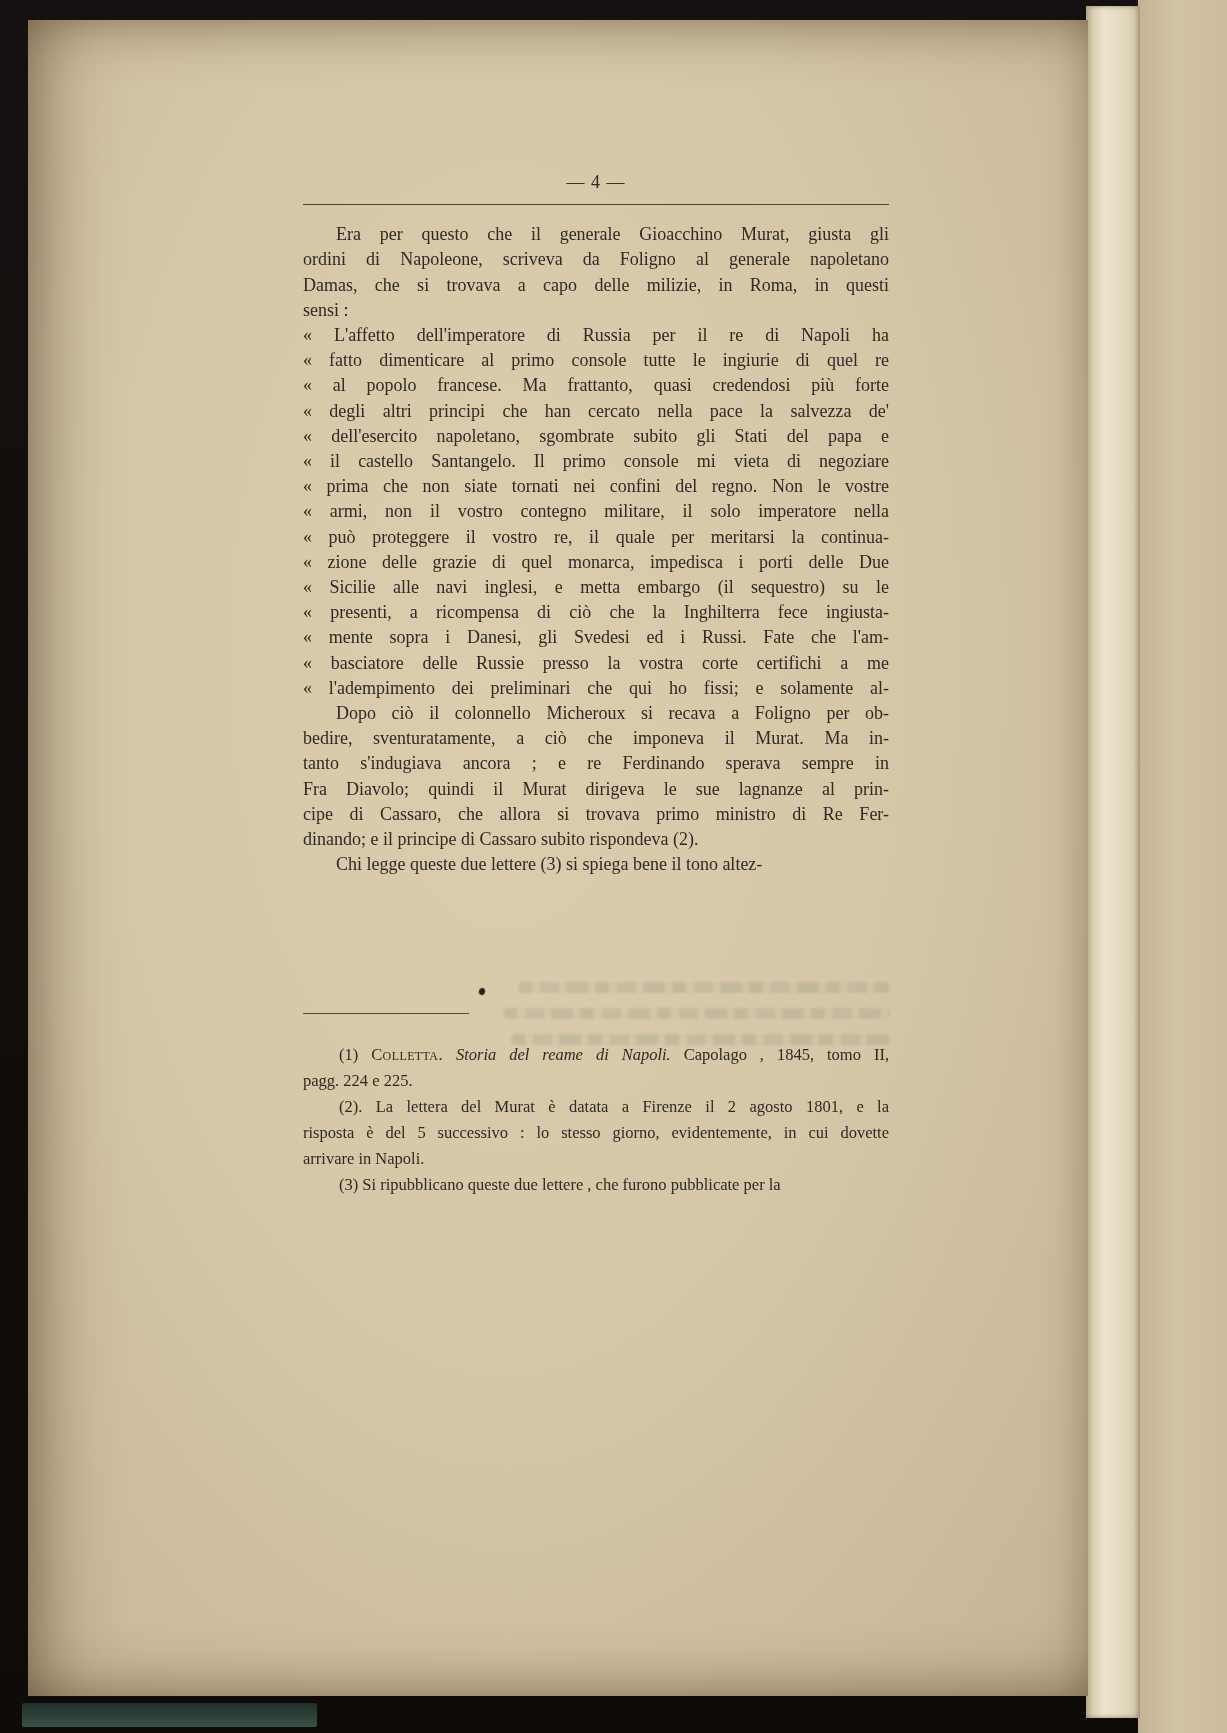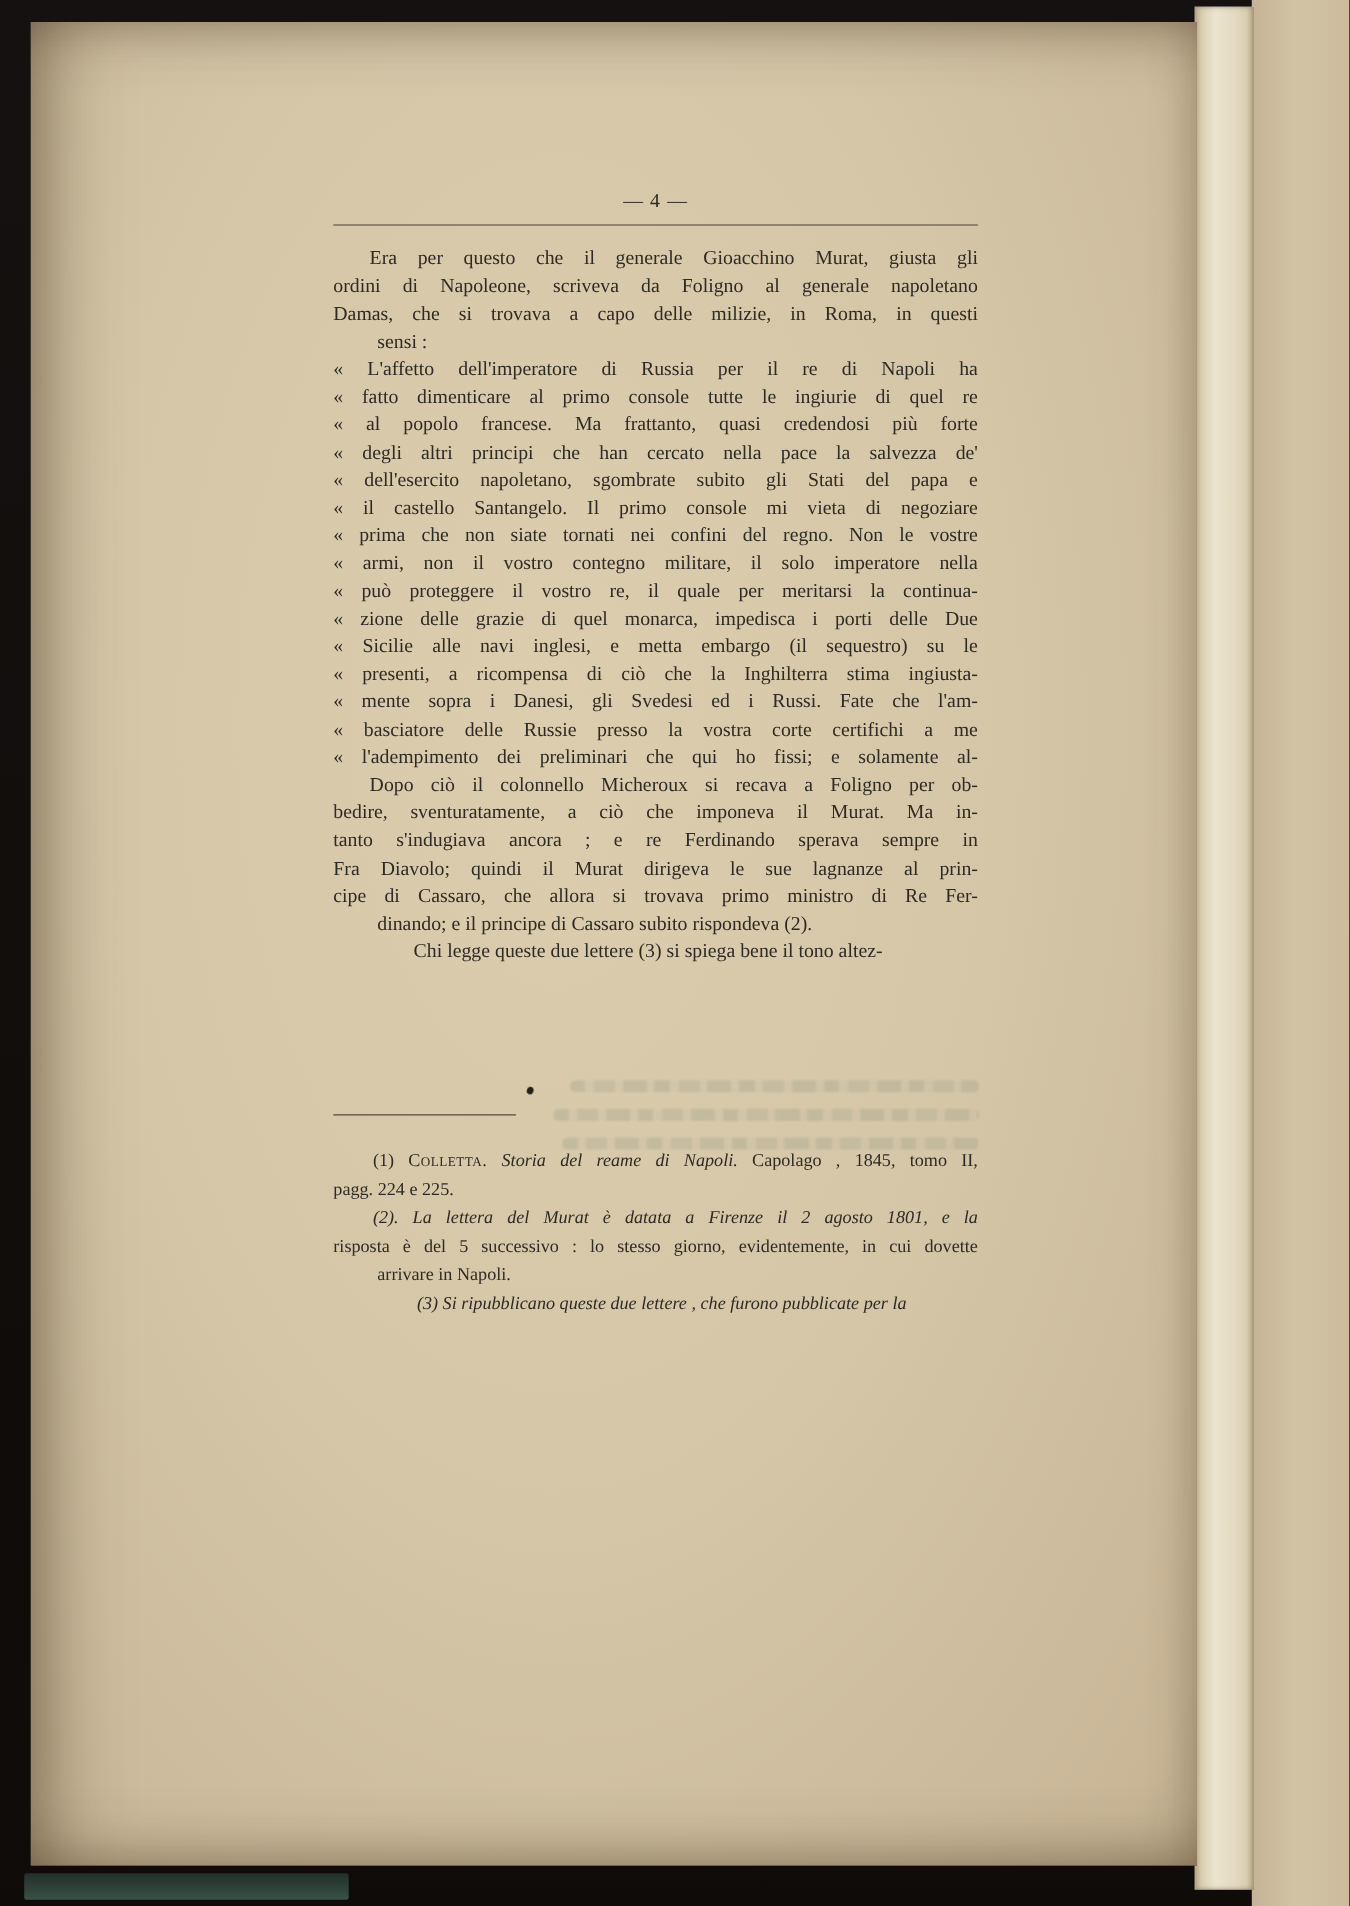"sensi :" .line.last { margin-left: 40px -> none }
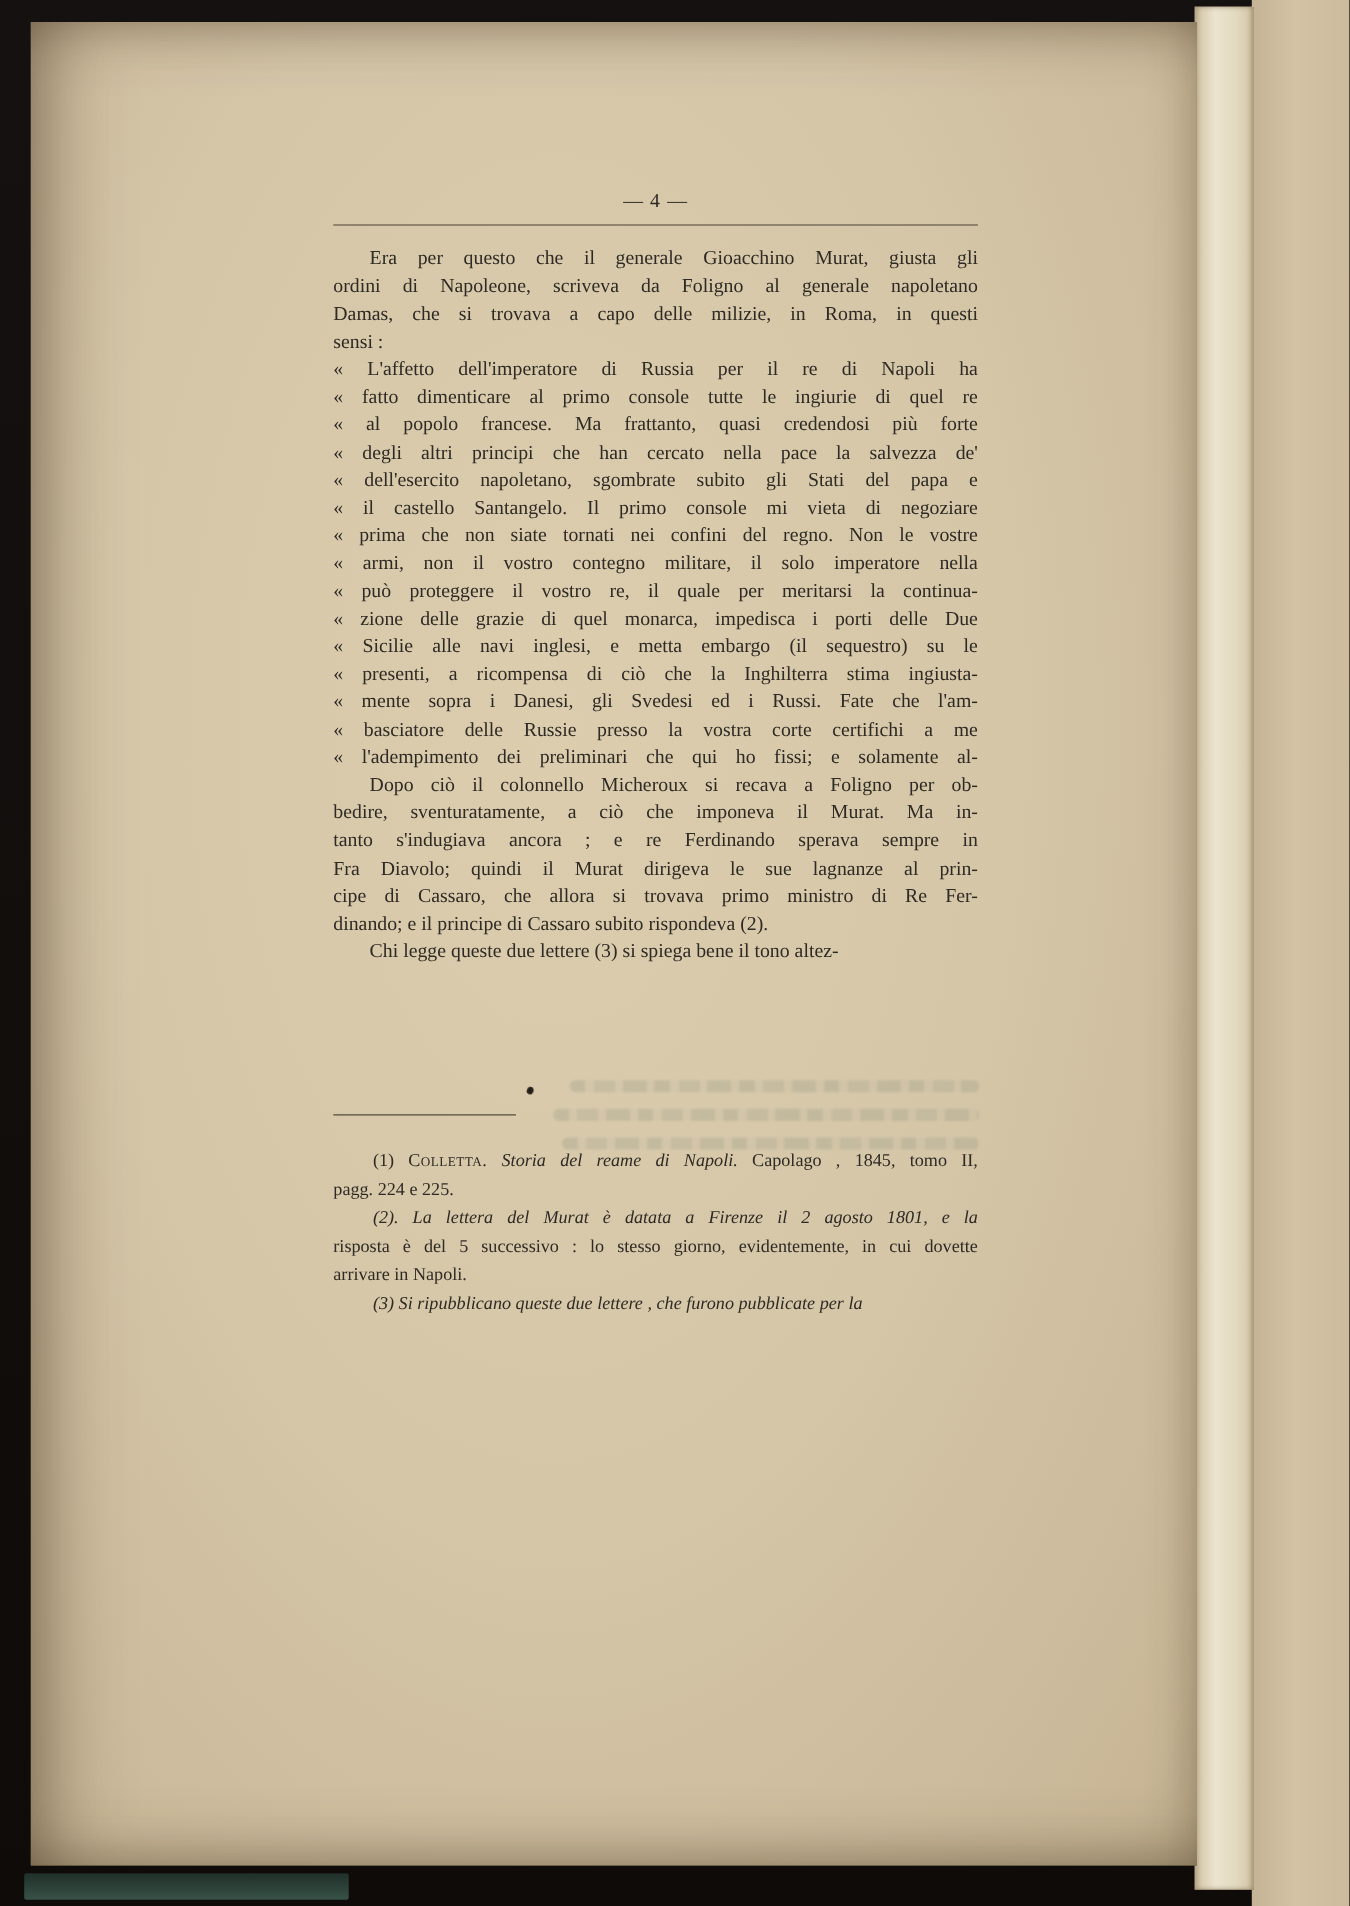"« presenti, a ricompensa di" div.line { text: stima -> fece }
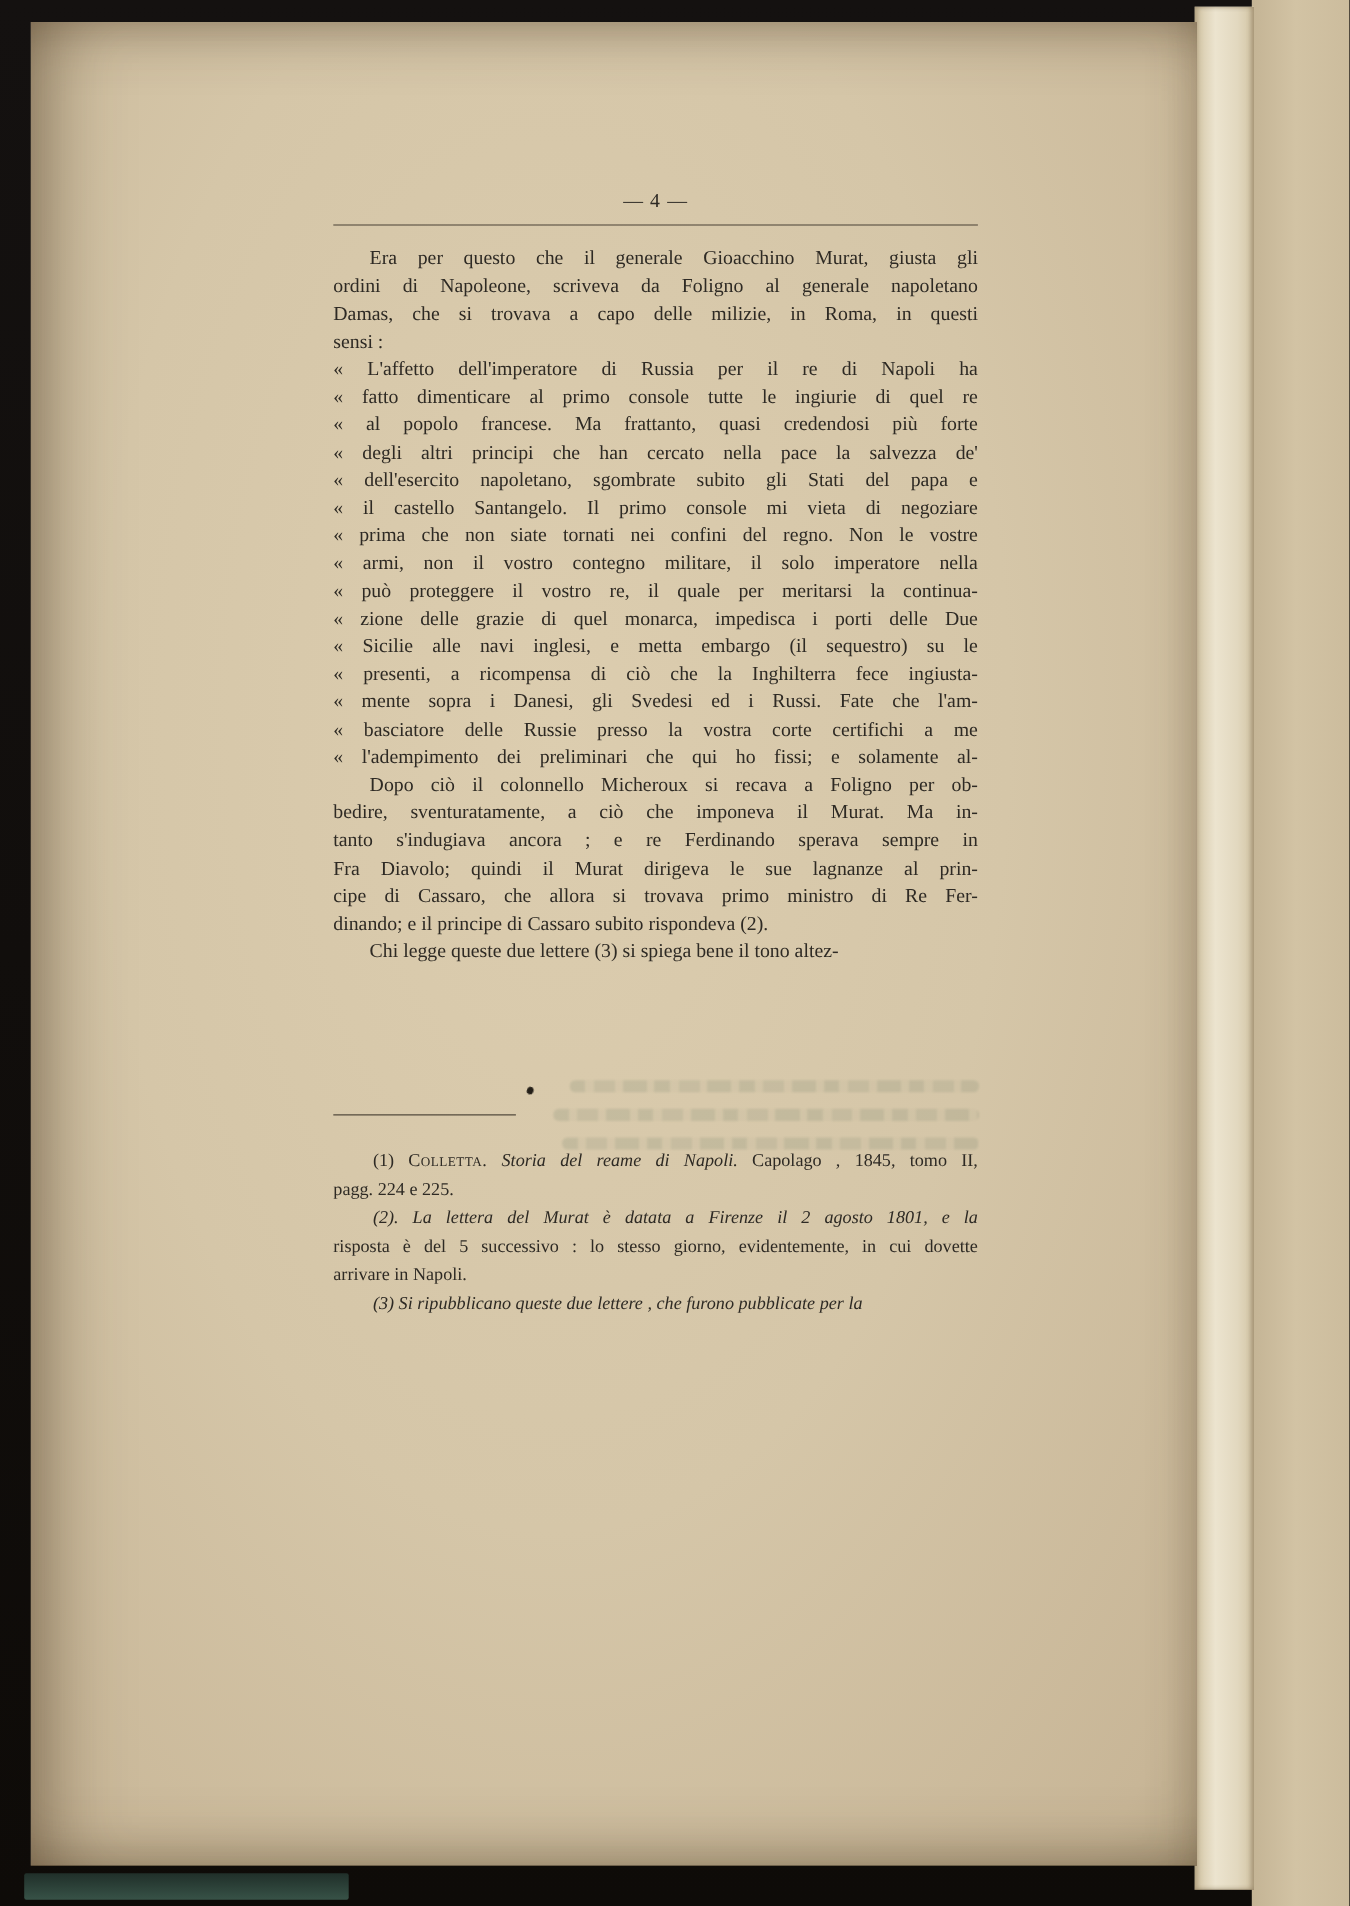"(2). La lettera del Murat" .fn-par .line:first-child { font-style: italic -> none }
